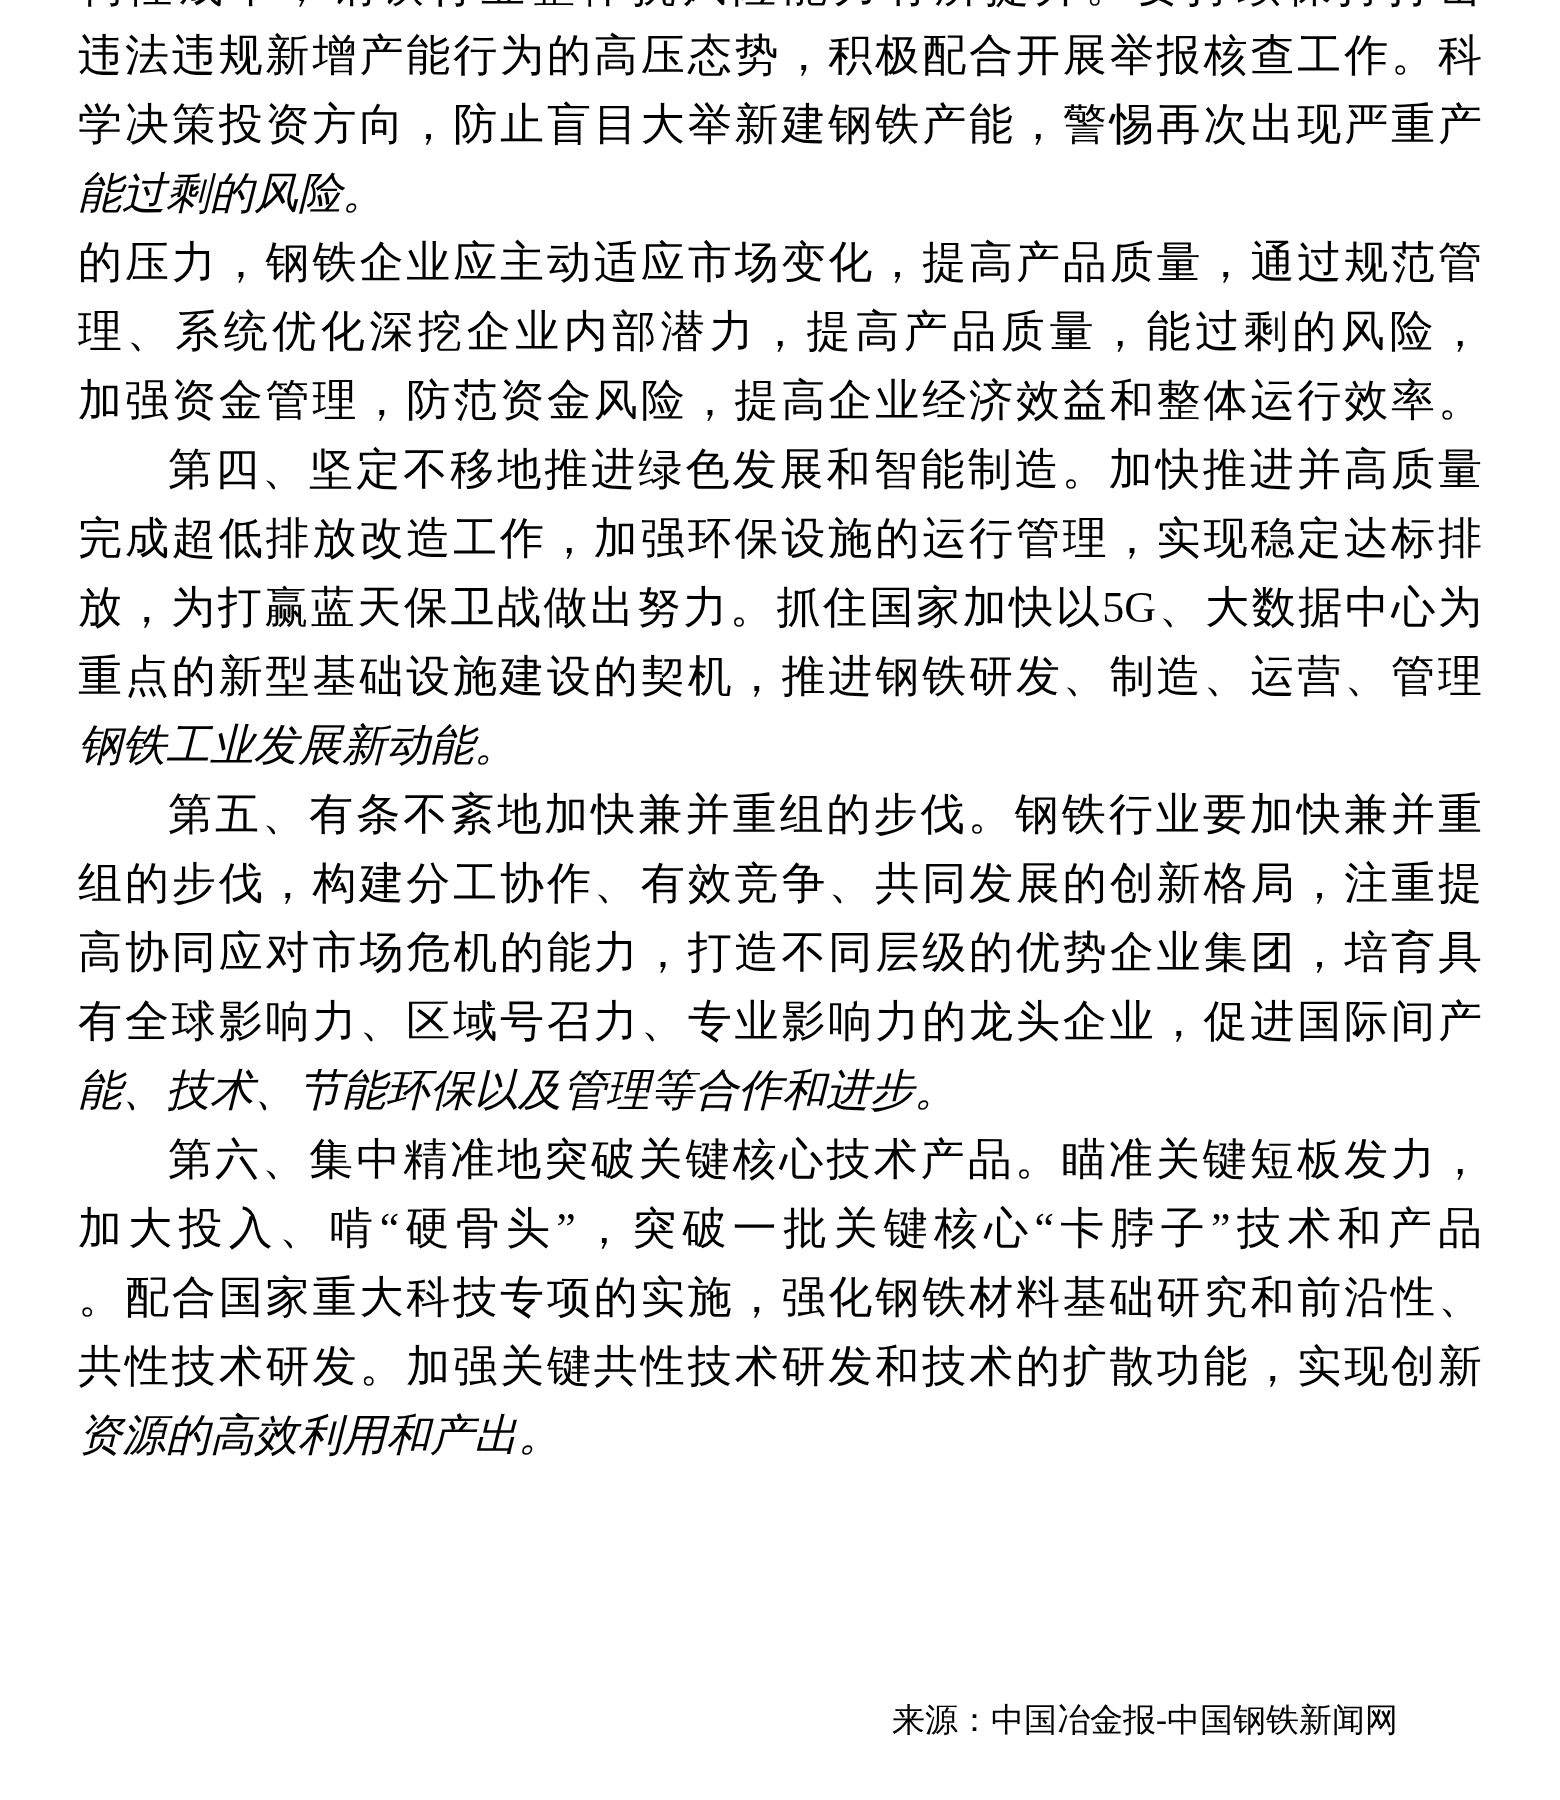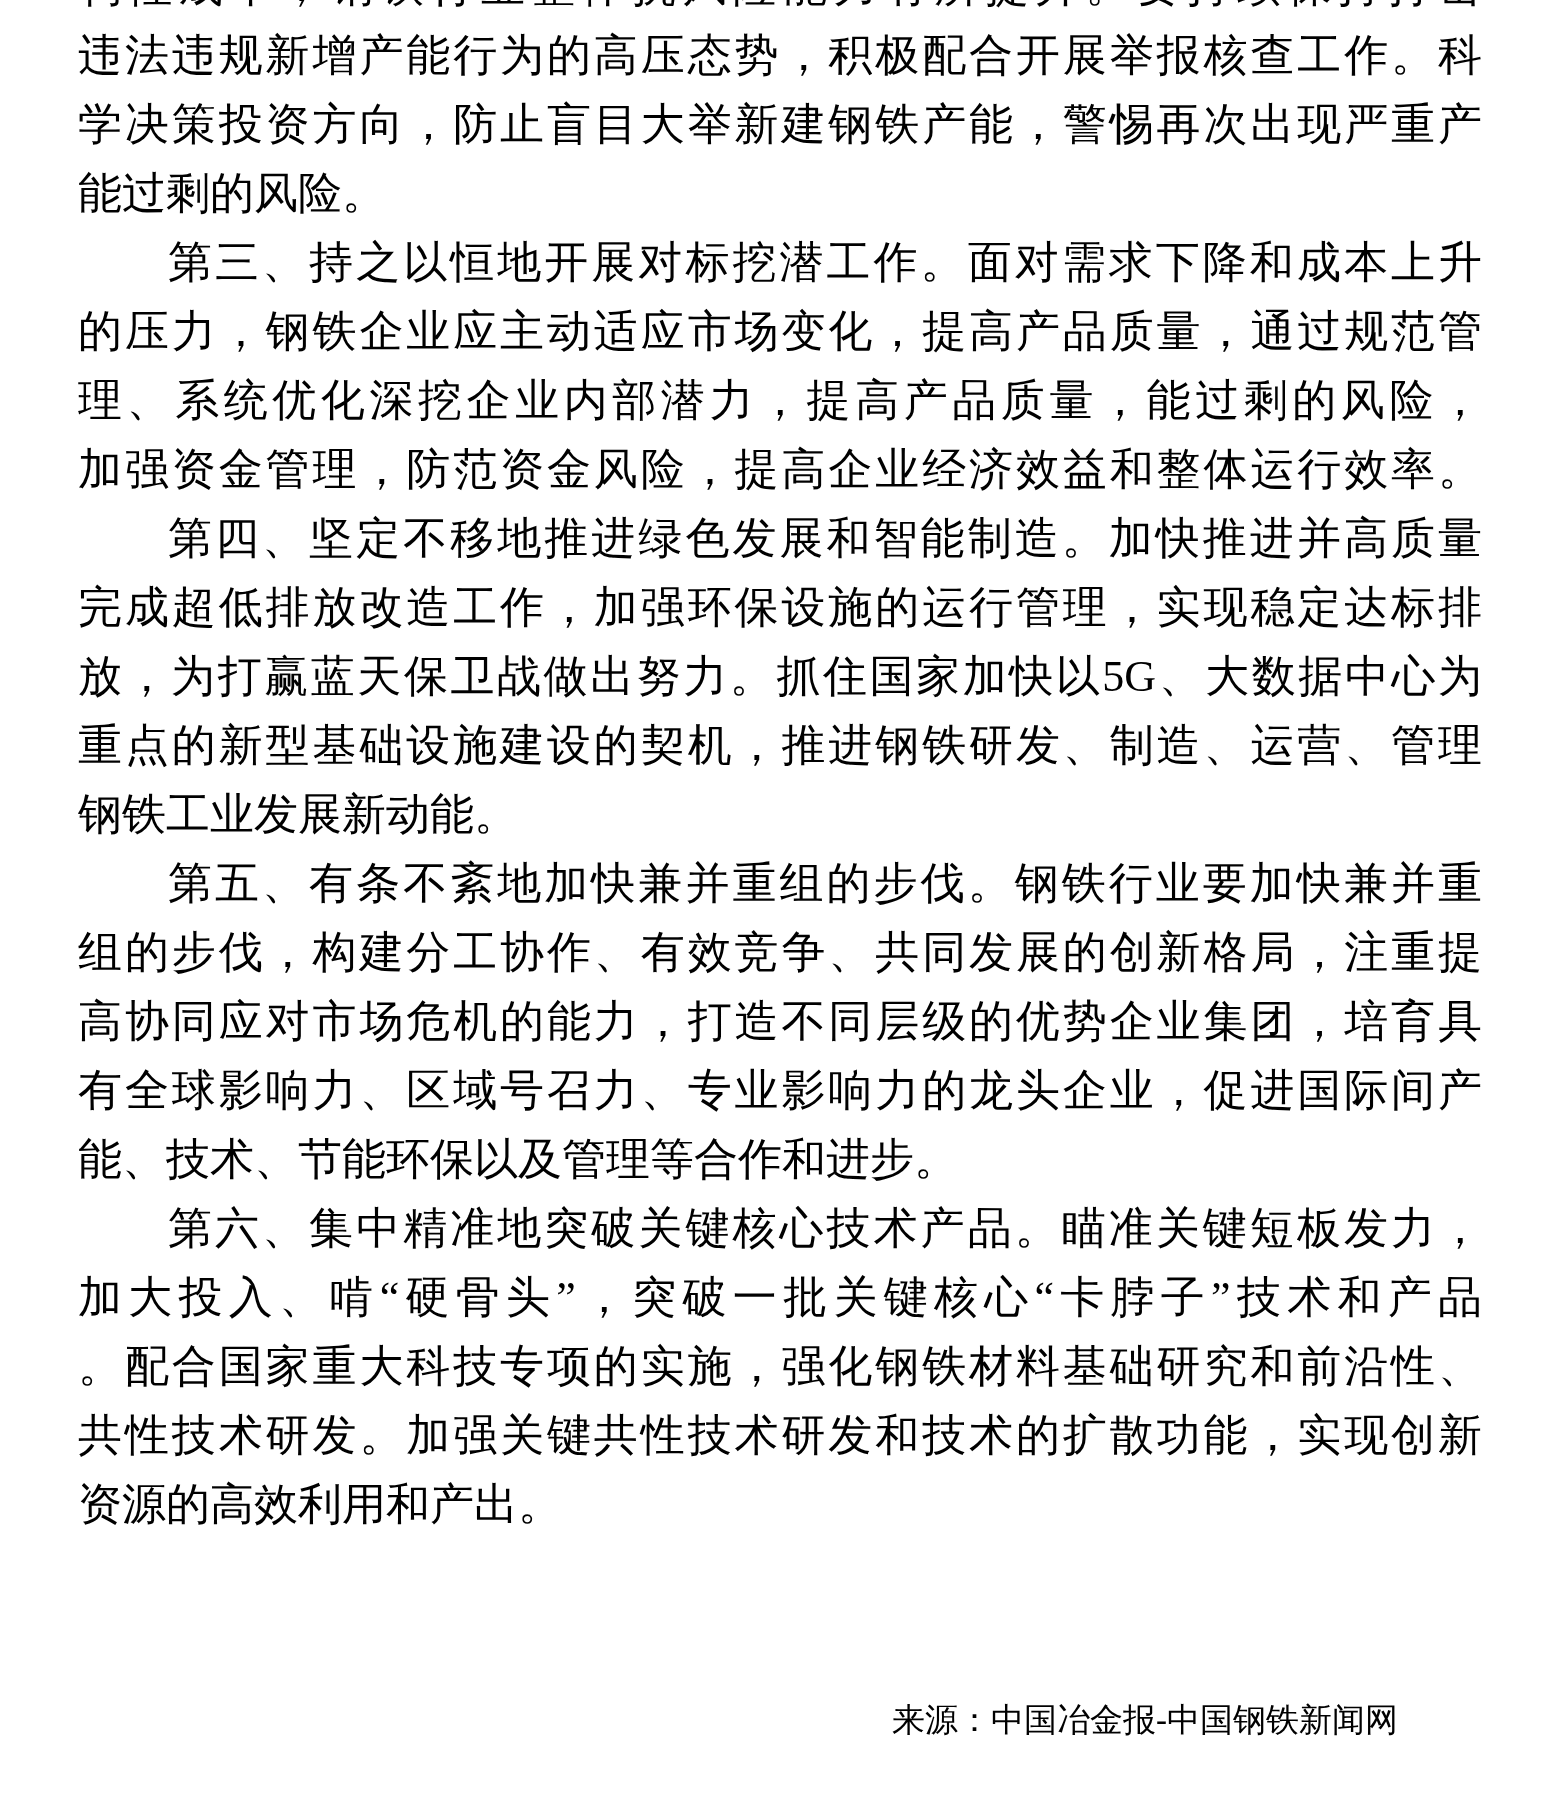"能过剩的风险。" .line.short { font-style: none -> italic }
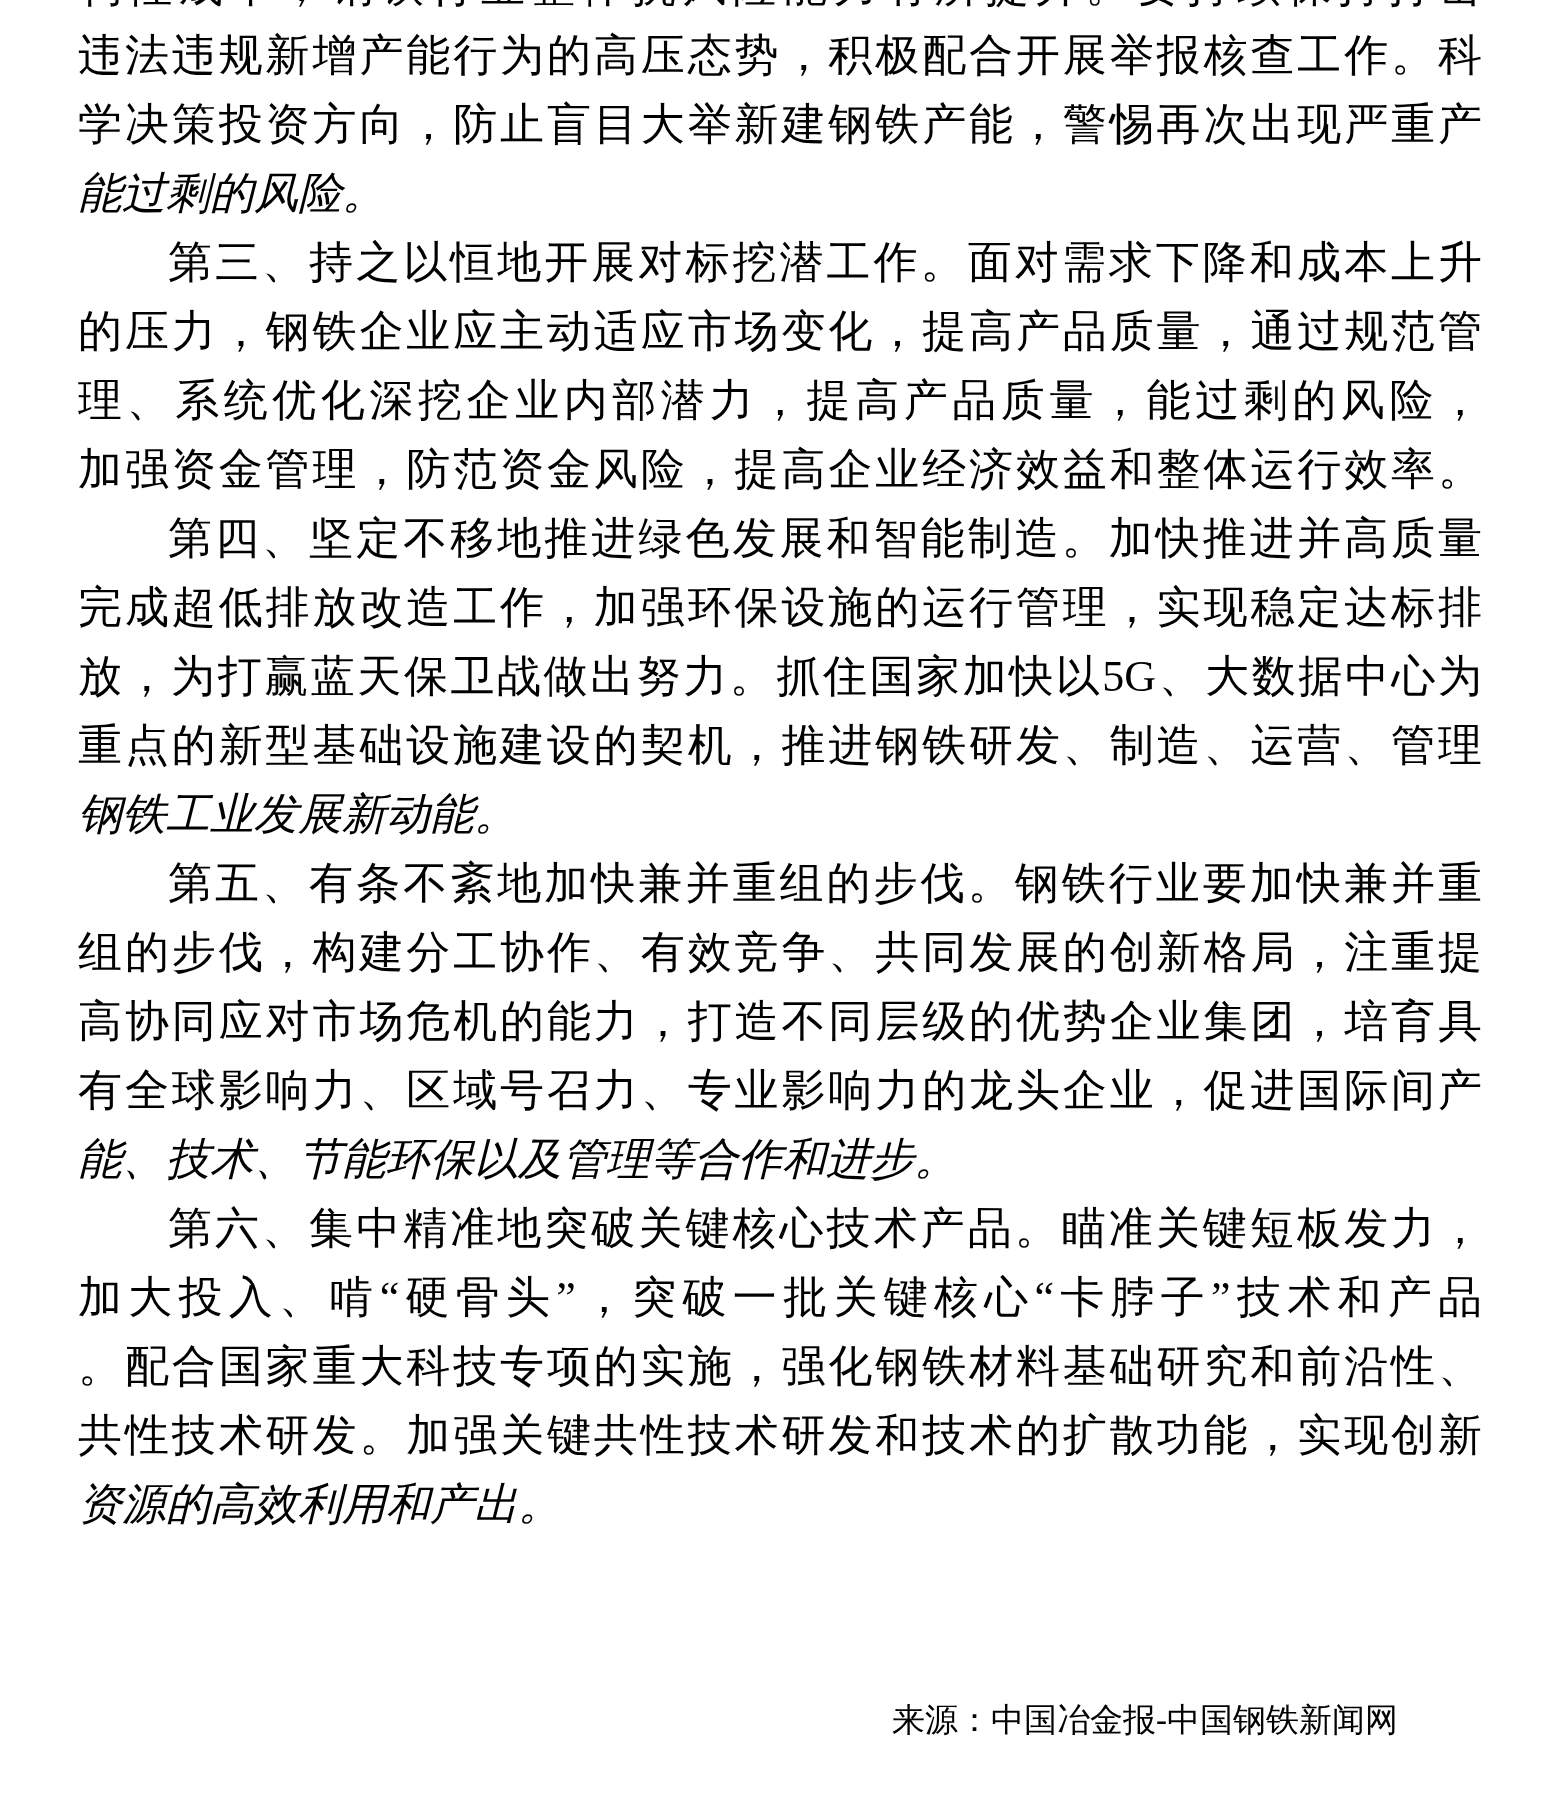"第三、持之以恒地开展对标挖潜工作。面对需求下降和成本上升" div.line { html: <div>第三、持之以恒地开展对标挖潜工作。面对需求下降和成本上升</div> -> none }
